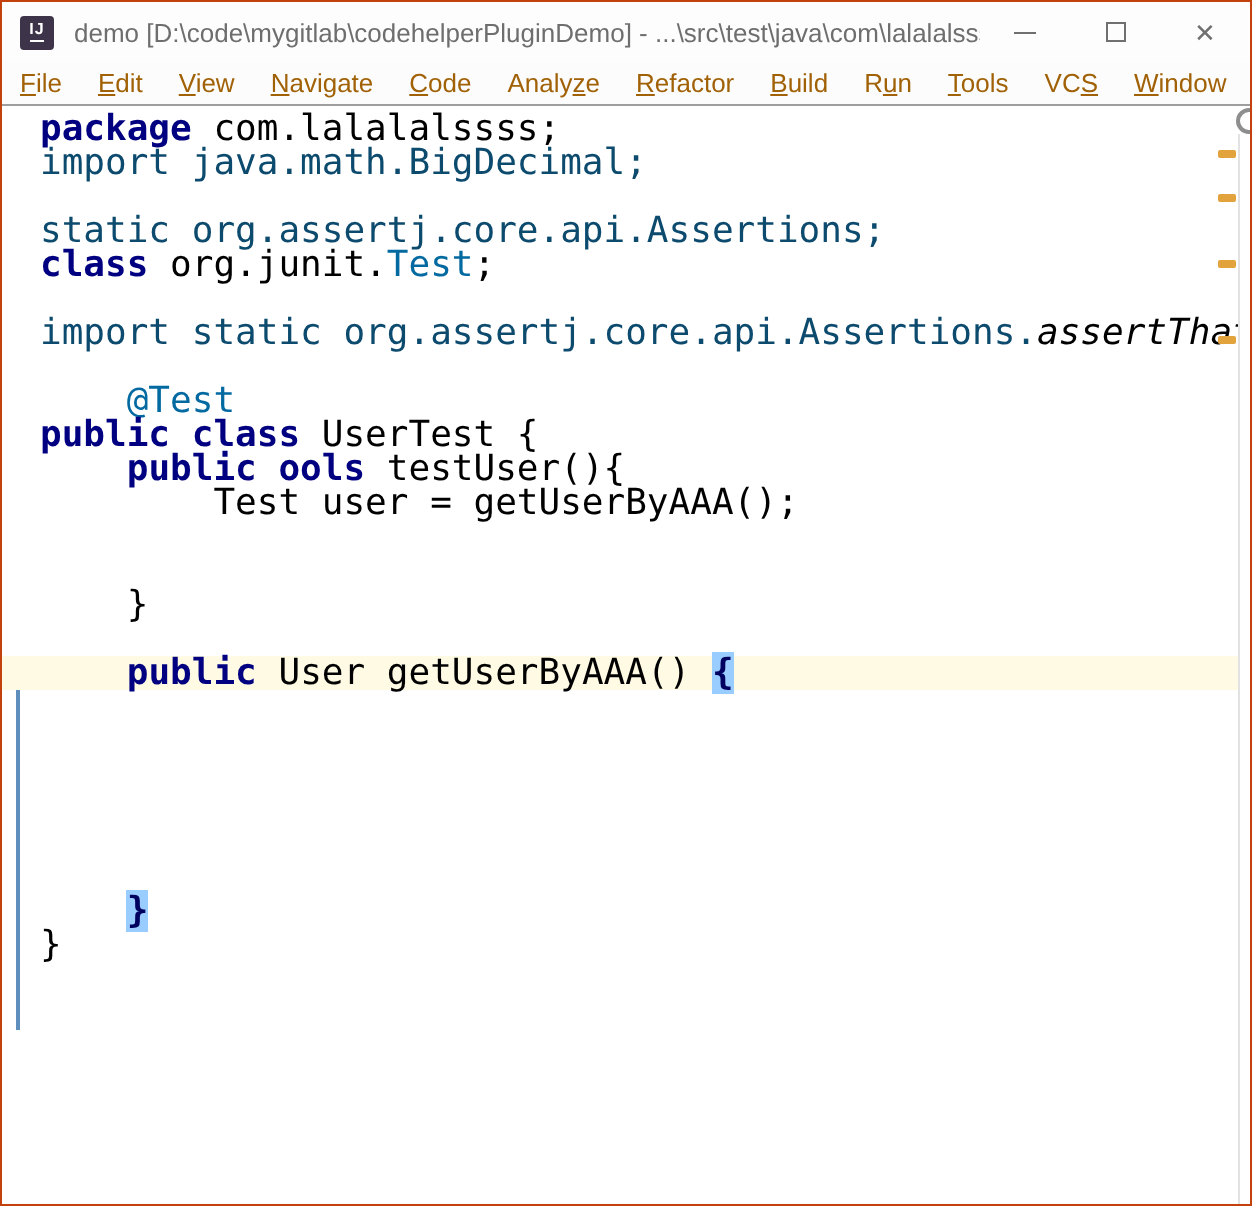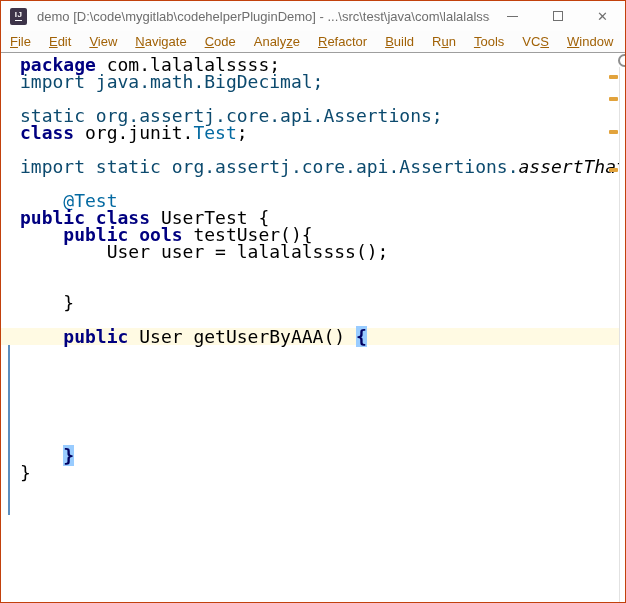"User user = lalalalssss();" span.seg-plain { text: User user = lalalalssss -> Test user = getUserByAAA }
